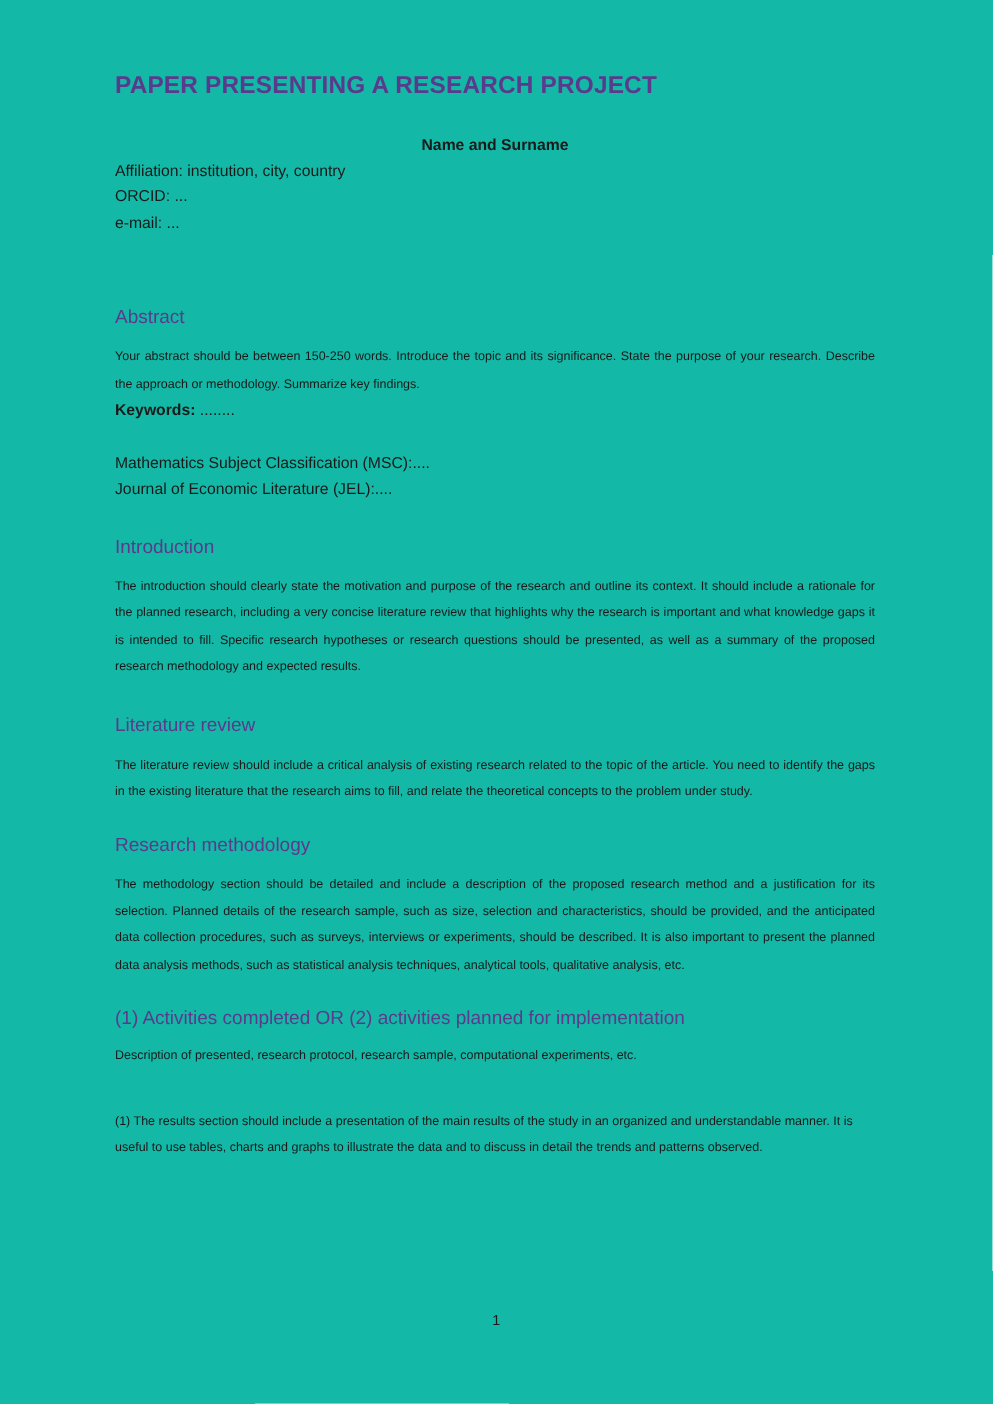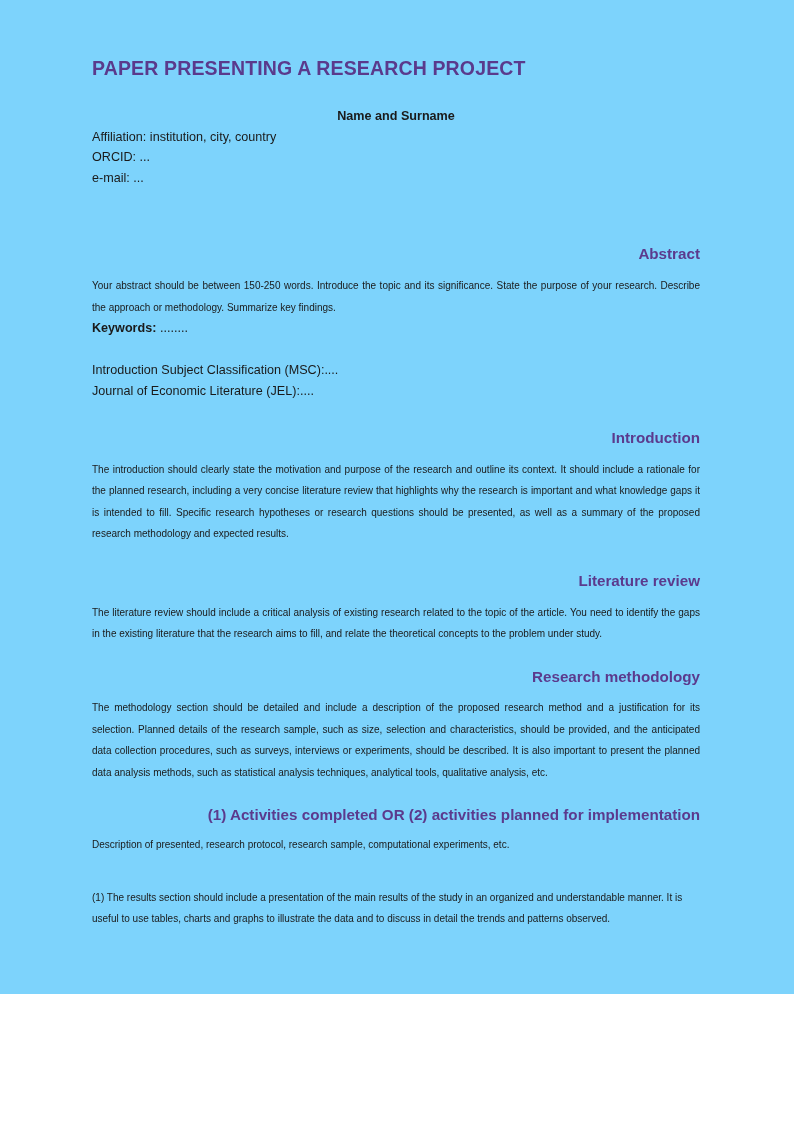"PAPER PRESENTING A RESEARCH PROJECT" .page { background: #7dd3fc -> #14b8a6; height: 994px -> 1123px }
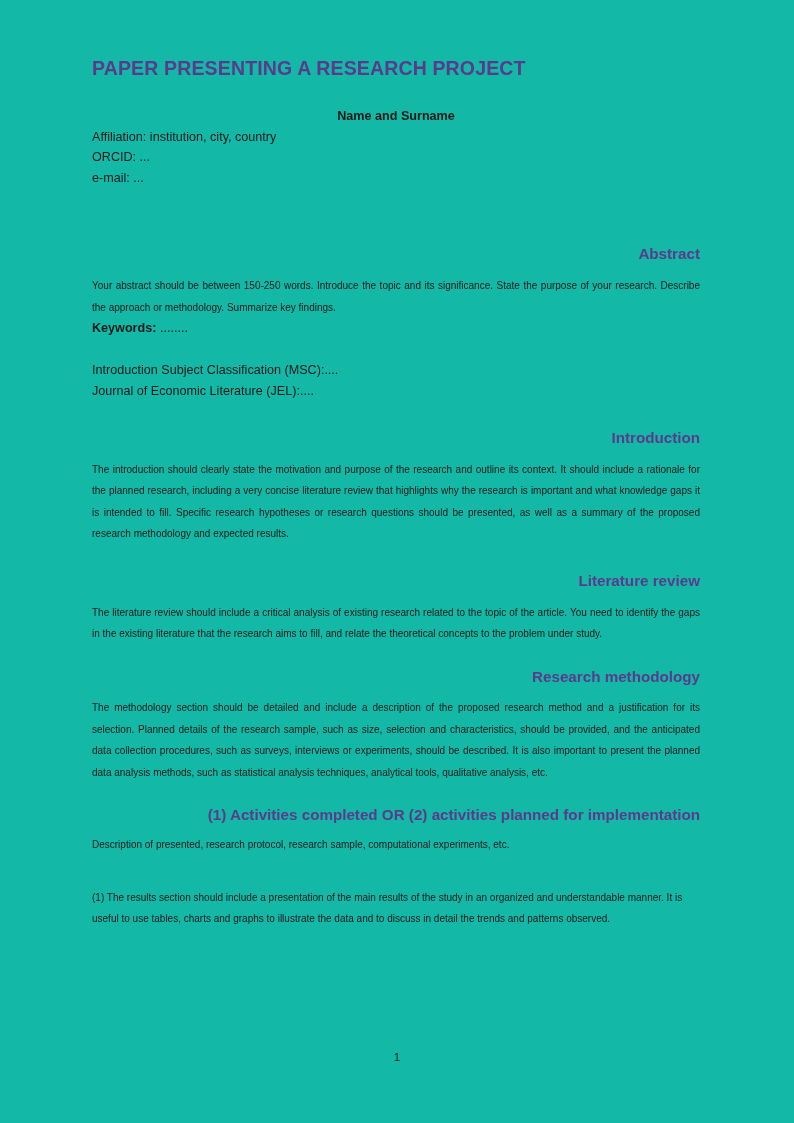"Abstract" .section-heading { font-weight: bold -> normal; text-align: right -> none }
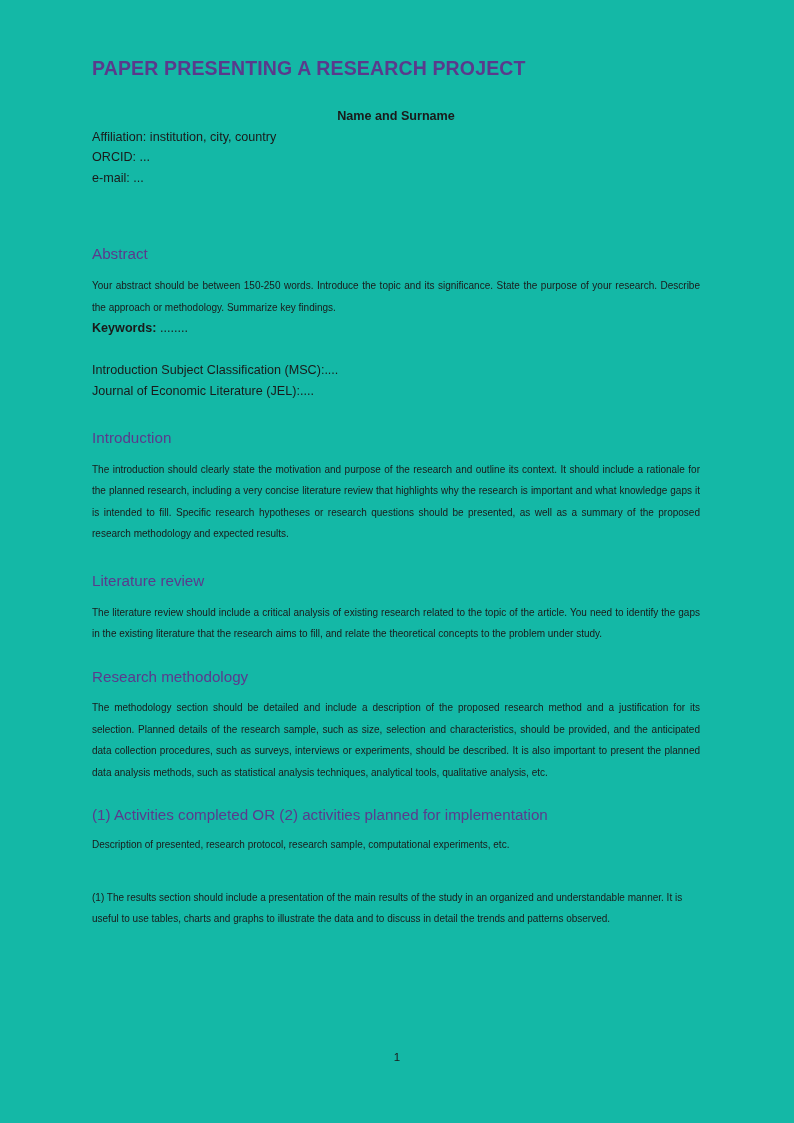"Introduction Subject Classification" p.tight-line { text: Introduction -> Mathematics }
